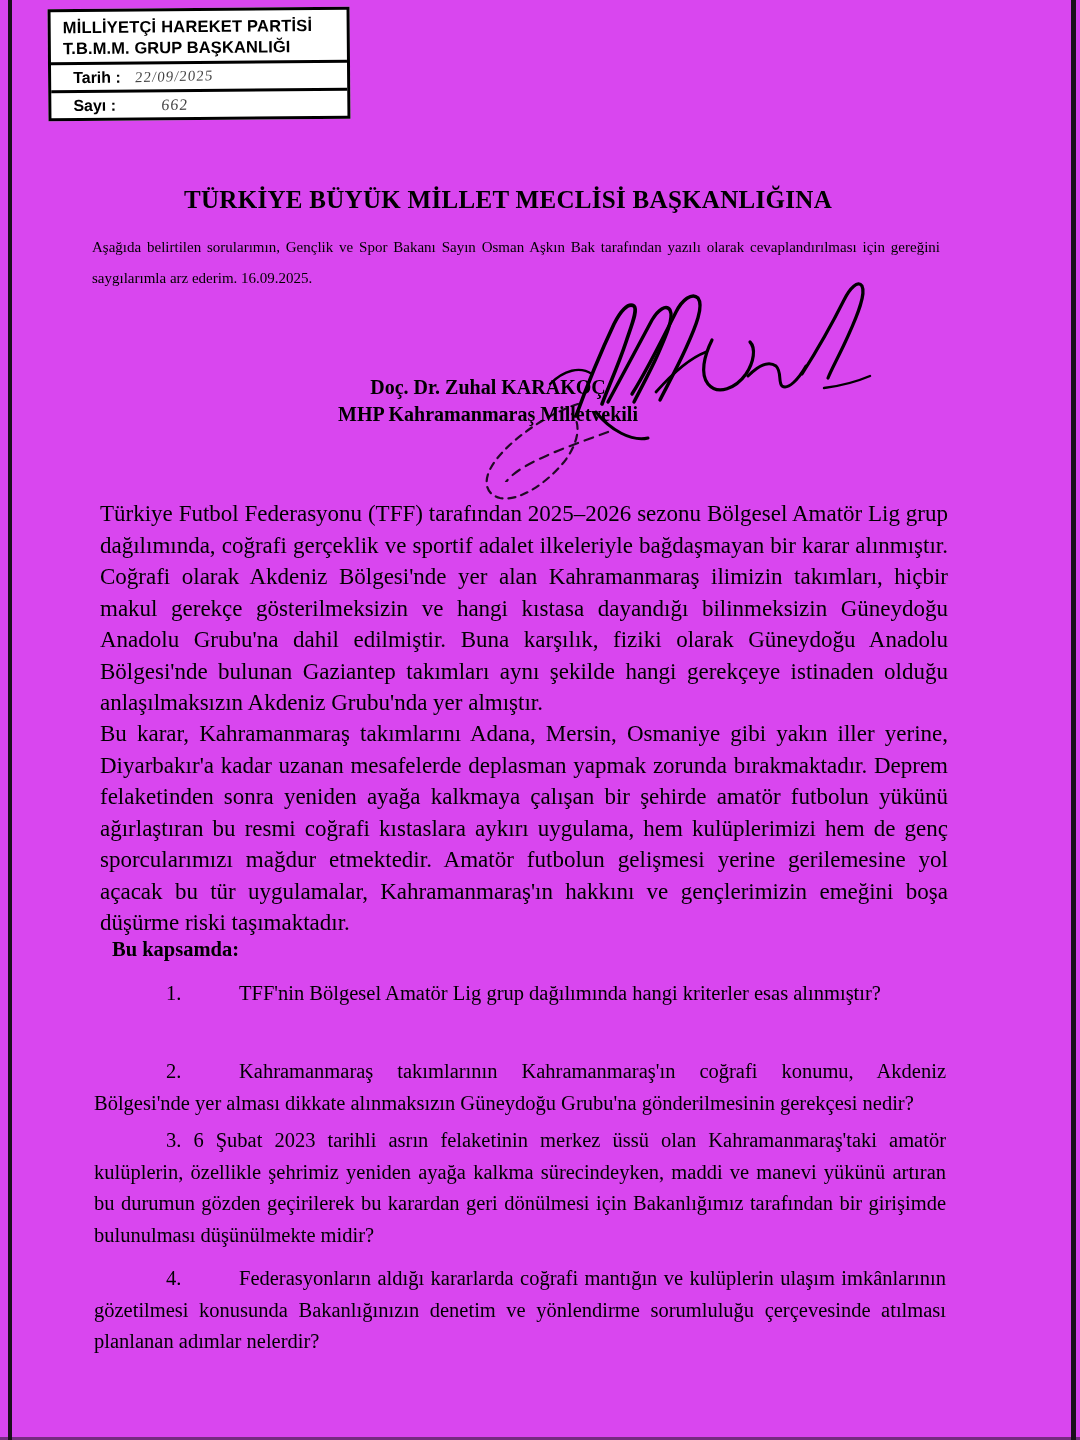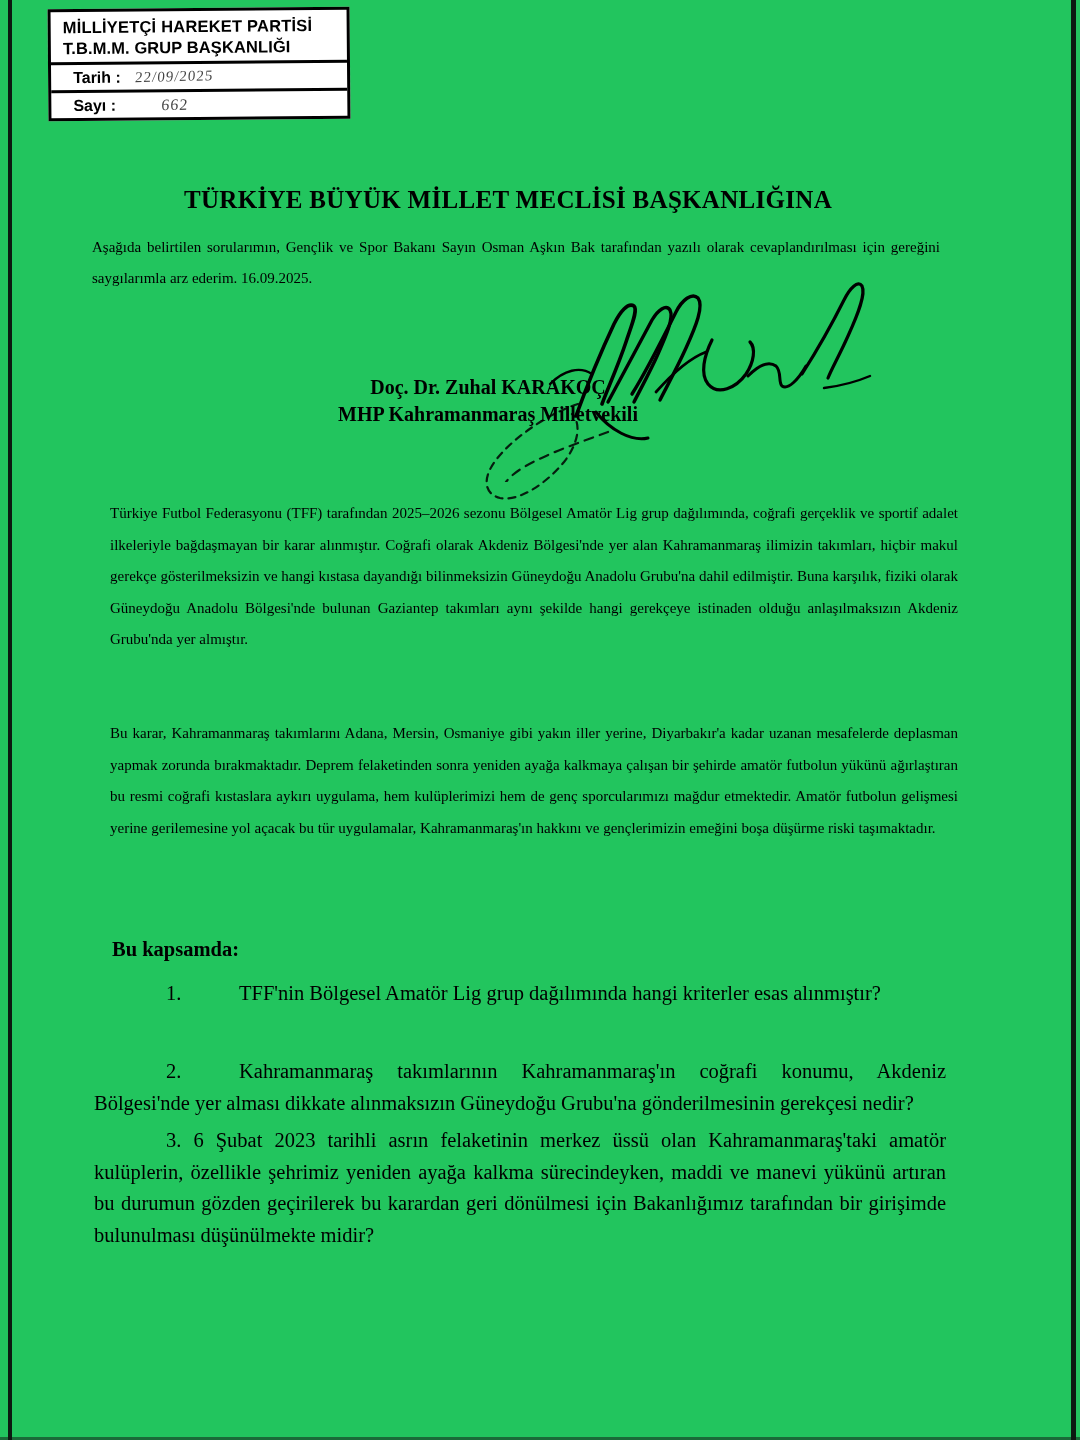"MİLLİYETÇİ HAREKET PARTİSİ" .page { background: #22c55e -> #d946ef }
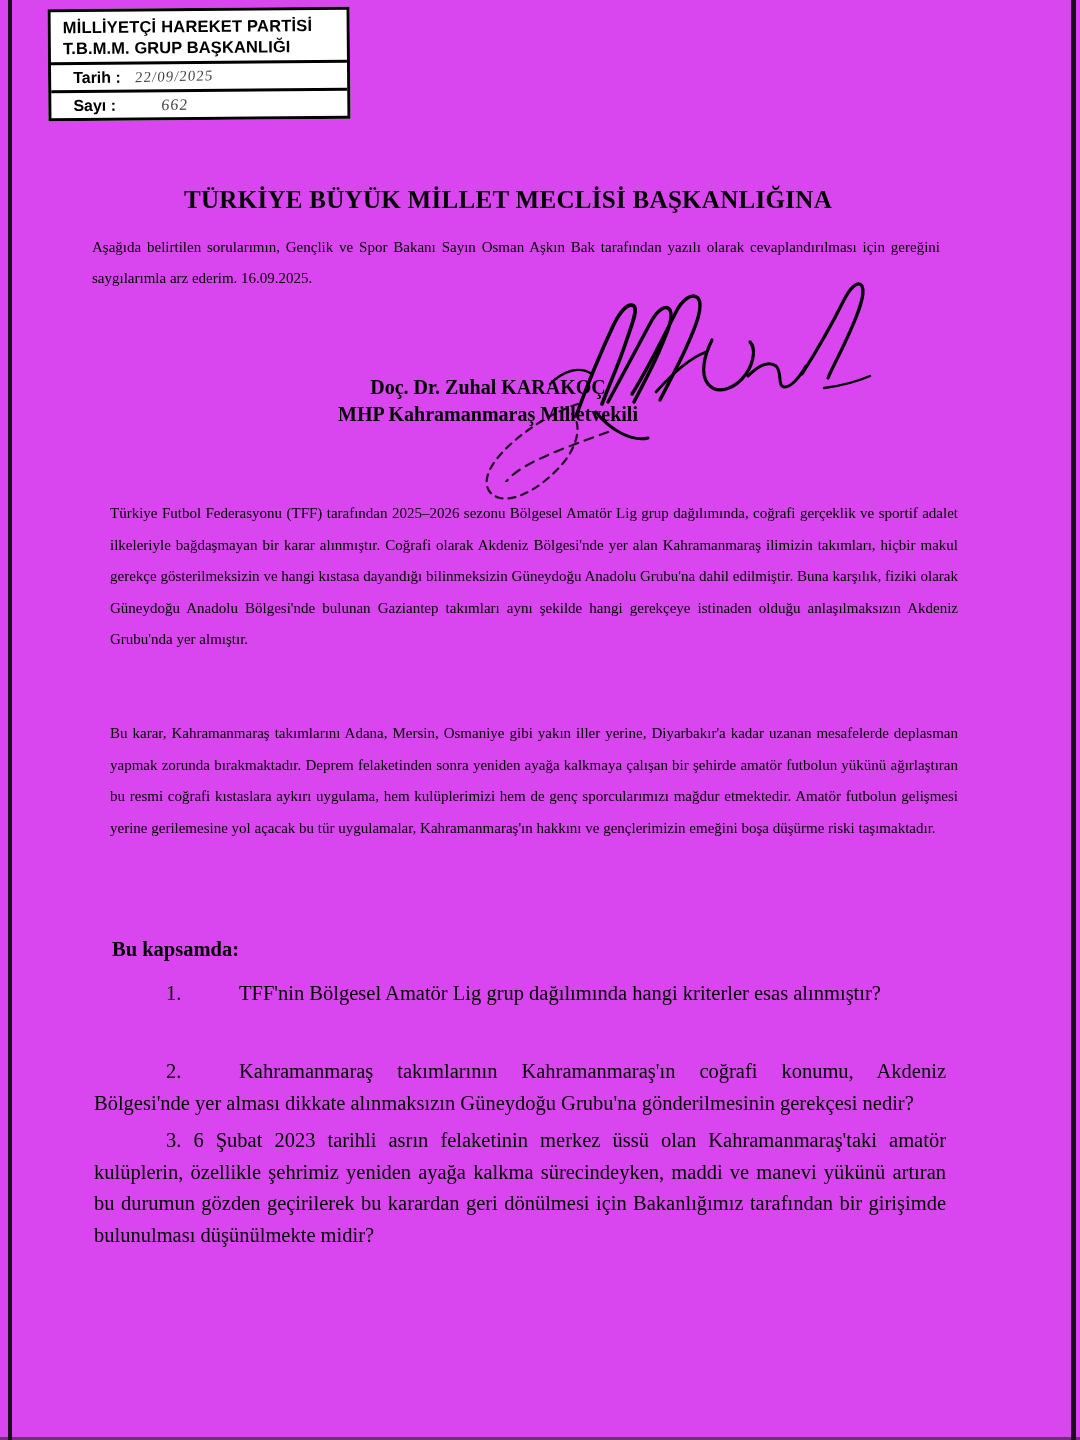"Türkiye Futbol Federasyonu (TFF)" .body-block { font-size: 15px -> 23px; left: 110px -> 100px }
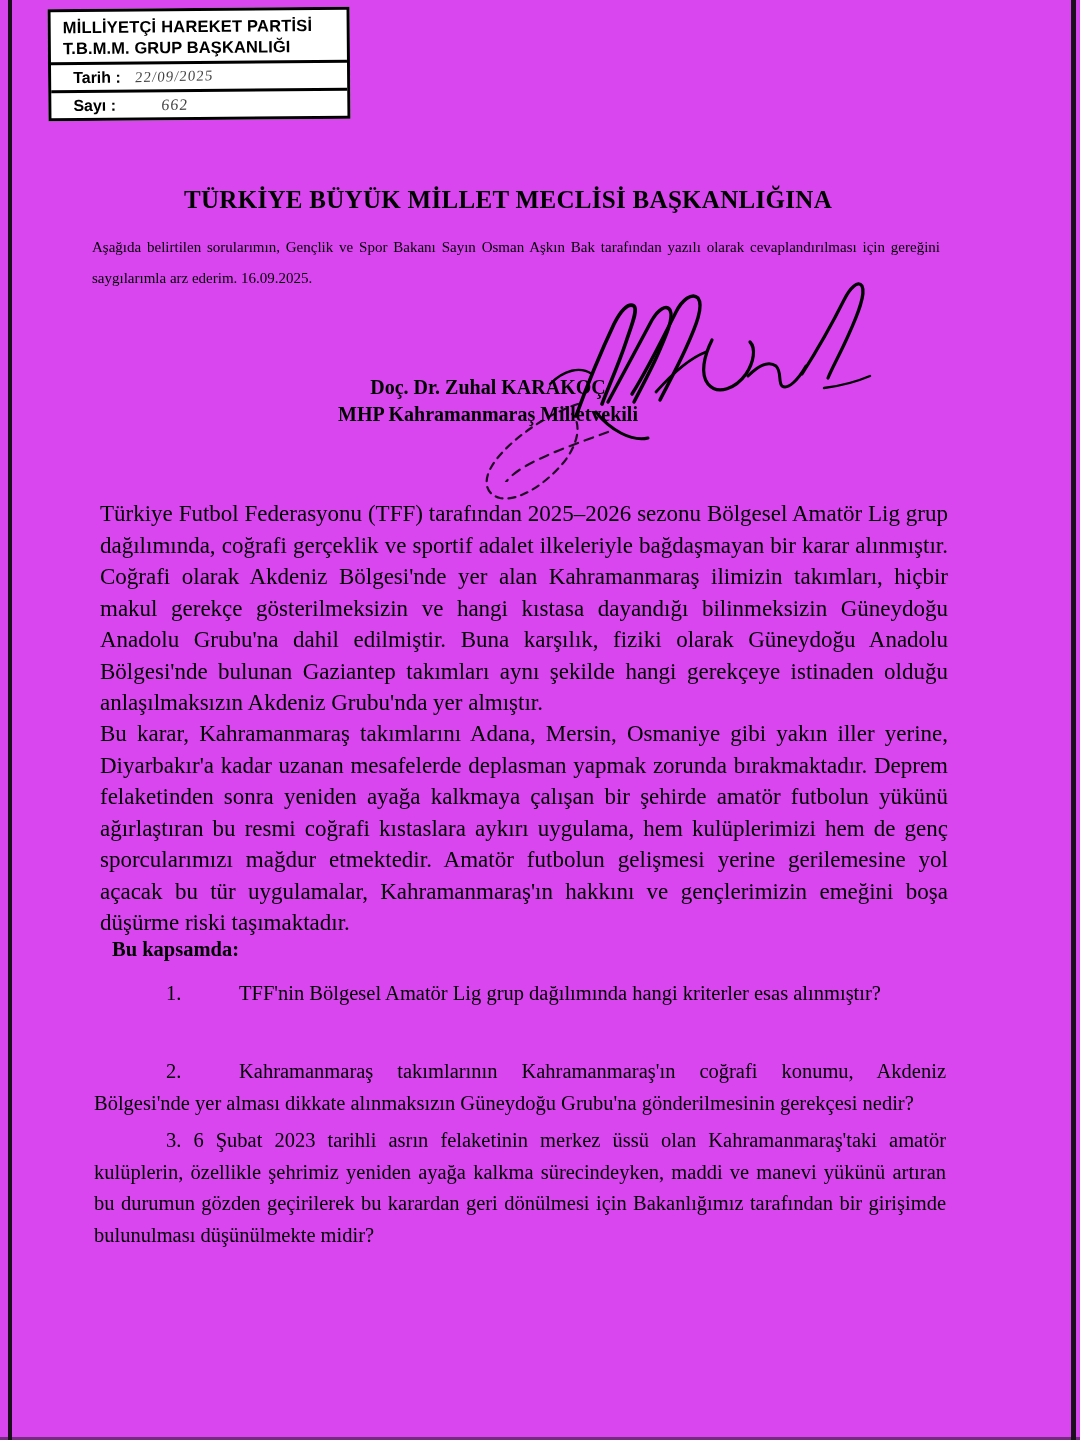"4. Federasyonların aldığı kararlarda" div.q { html: none -> <div> <span>4.</span><span>Federasyonların aldığı kararlarda coğrafi mantığın ve kulüplerin ulaşım imkânlarının gözetilmesi konusunda Bakanlığınızın denetim ve yönlendirme sorumluluğu çerçevesinde atılması planlanan adımlar nelerdir?</span> </div> }
